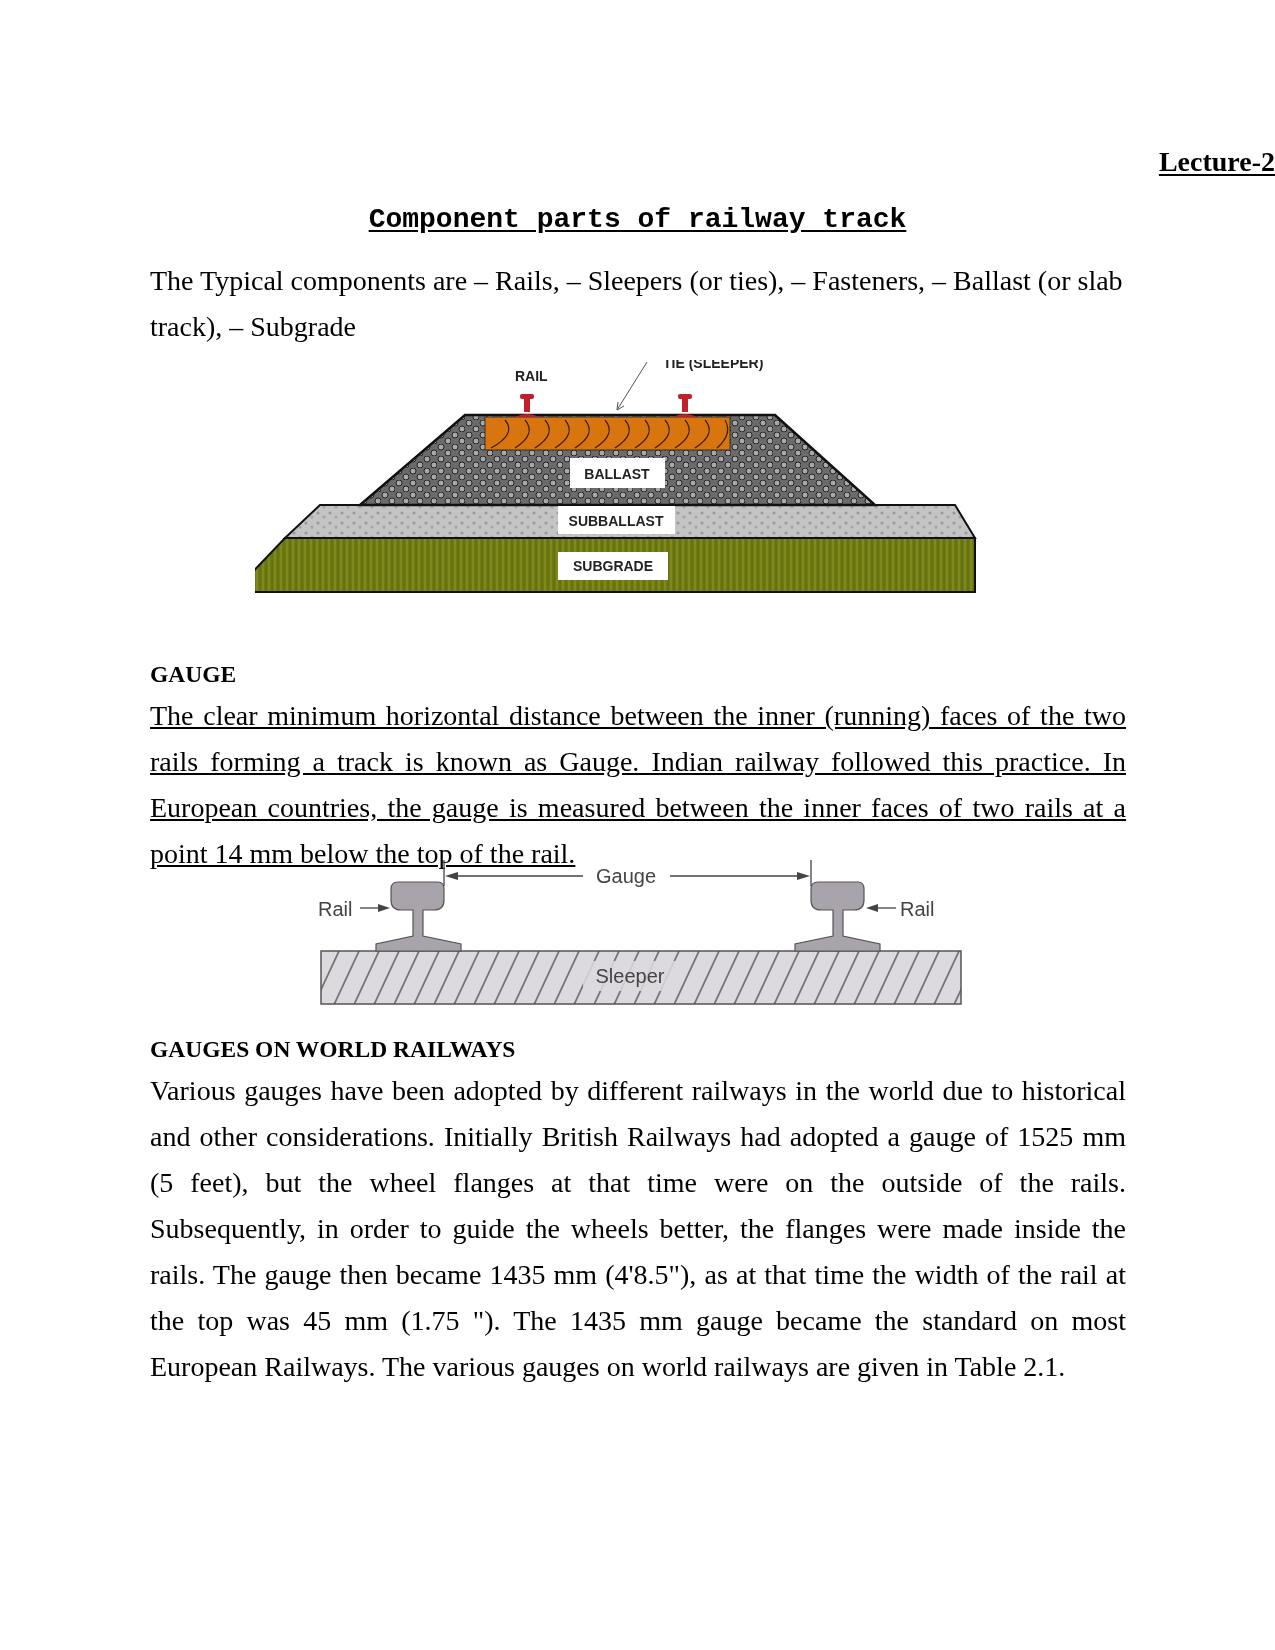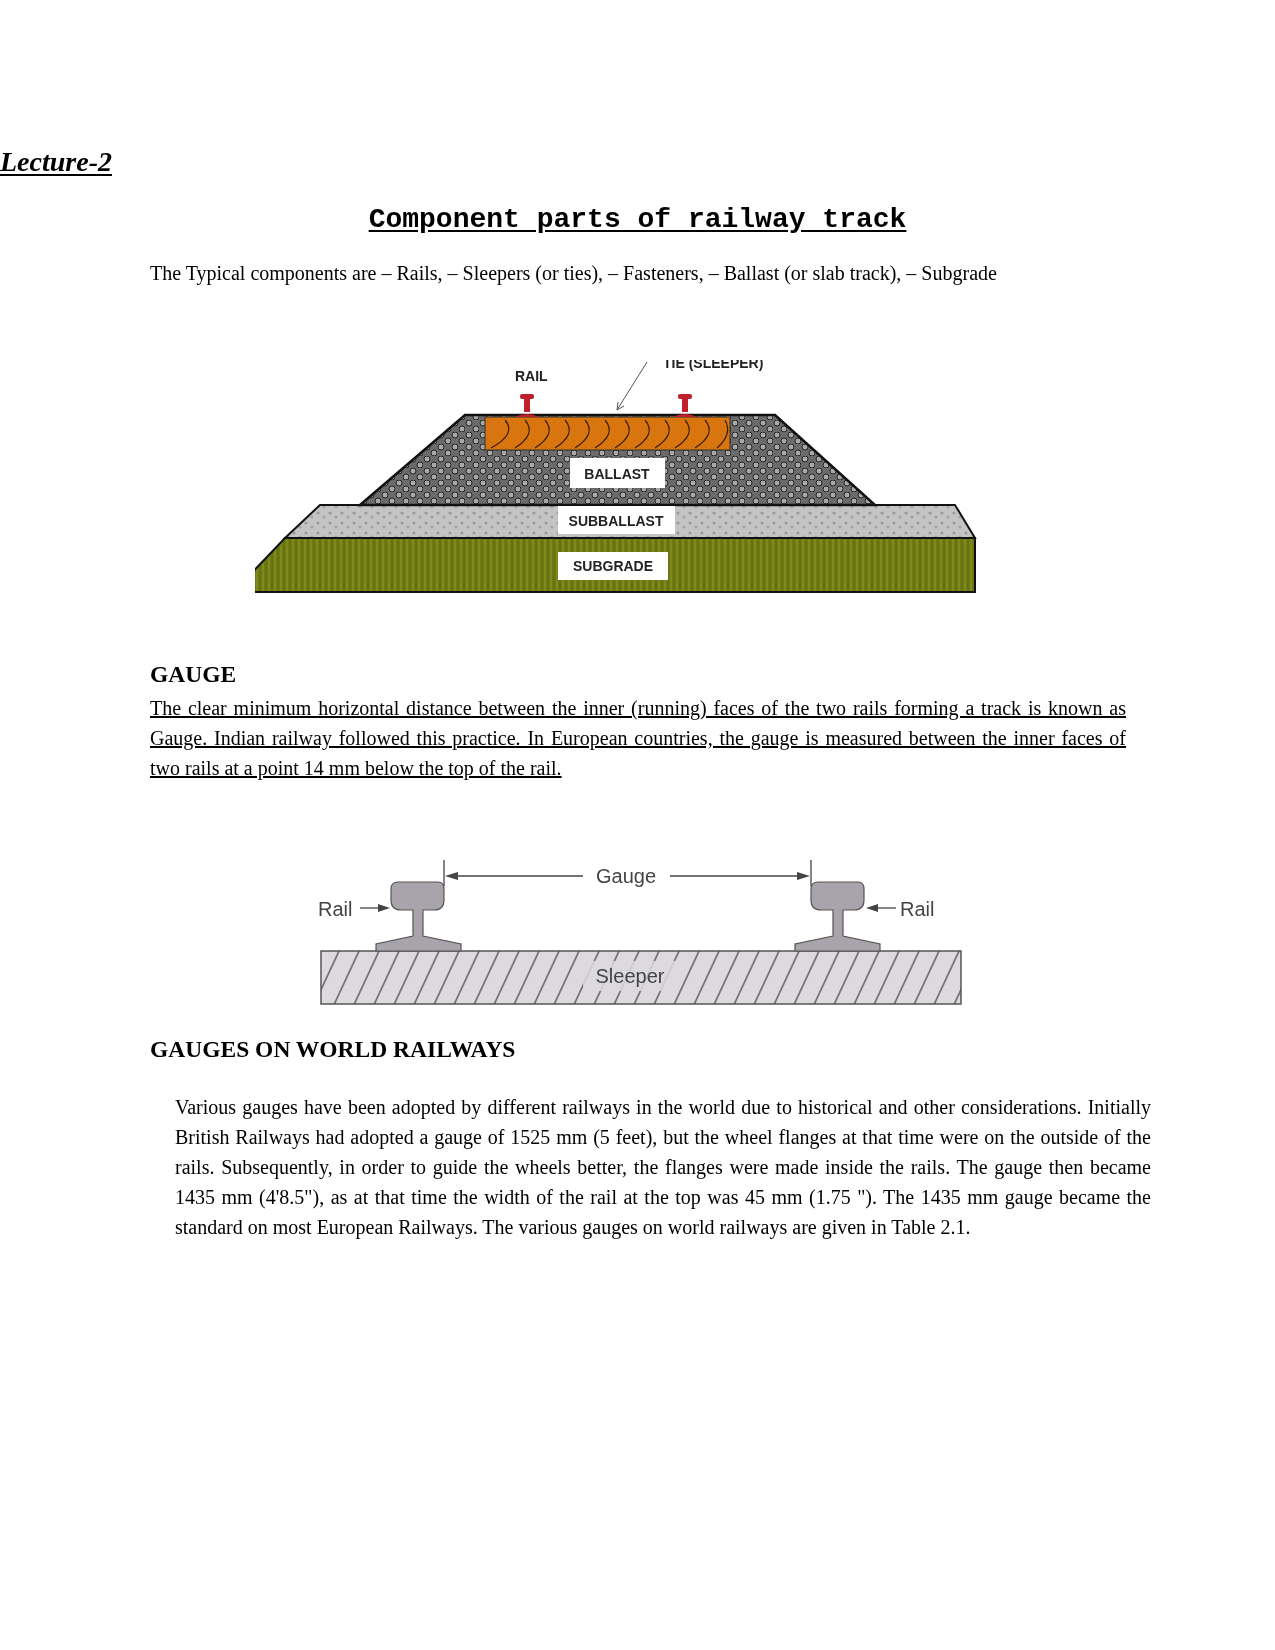"Lecture-2" .title1 { font-style: italic -> none; text-align: left -> right }
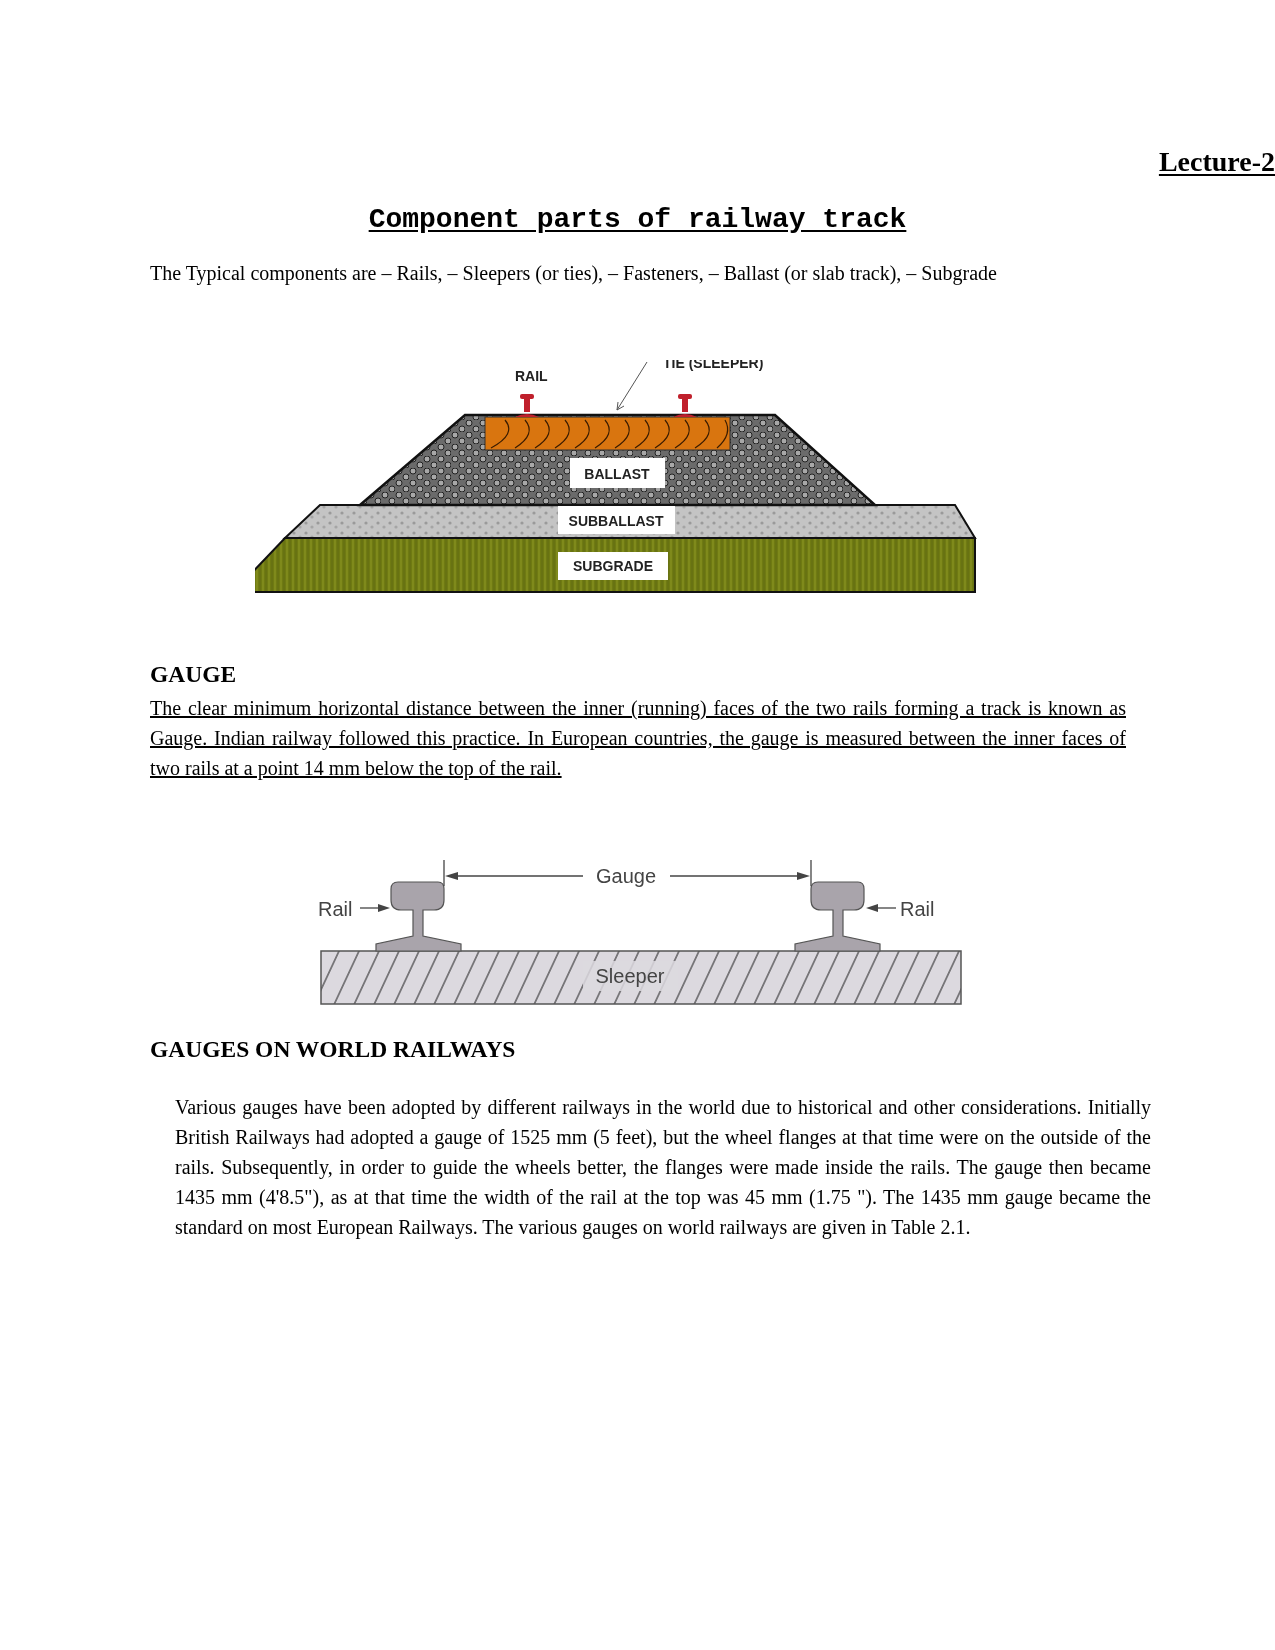"The Typical components are –" .para { font-size: 20px -> 28px; line-height: 30px -> 46px }
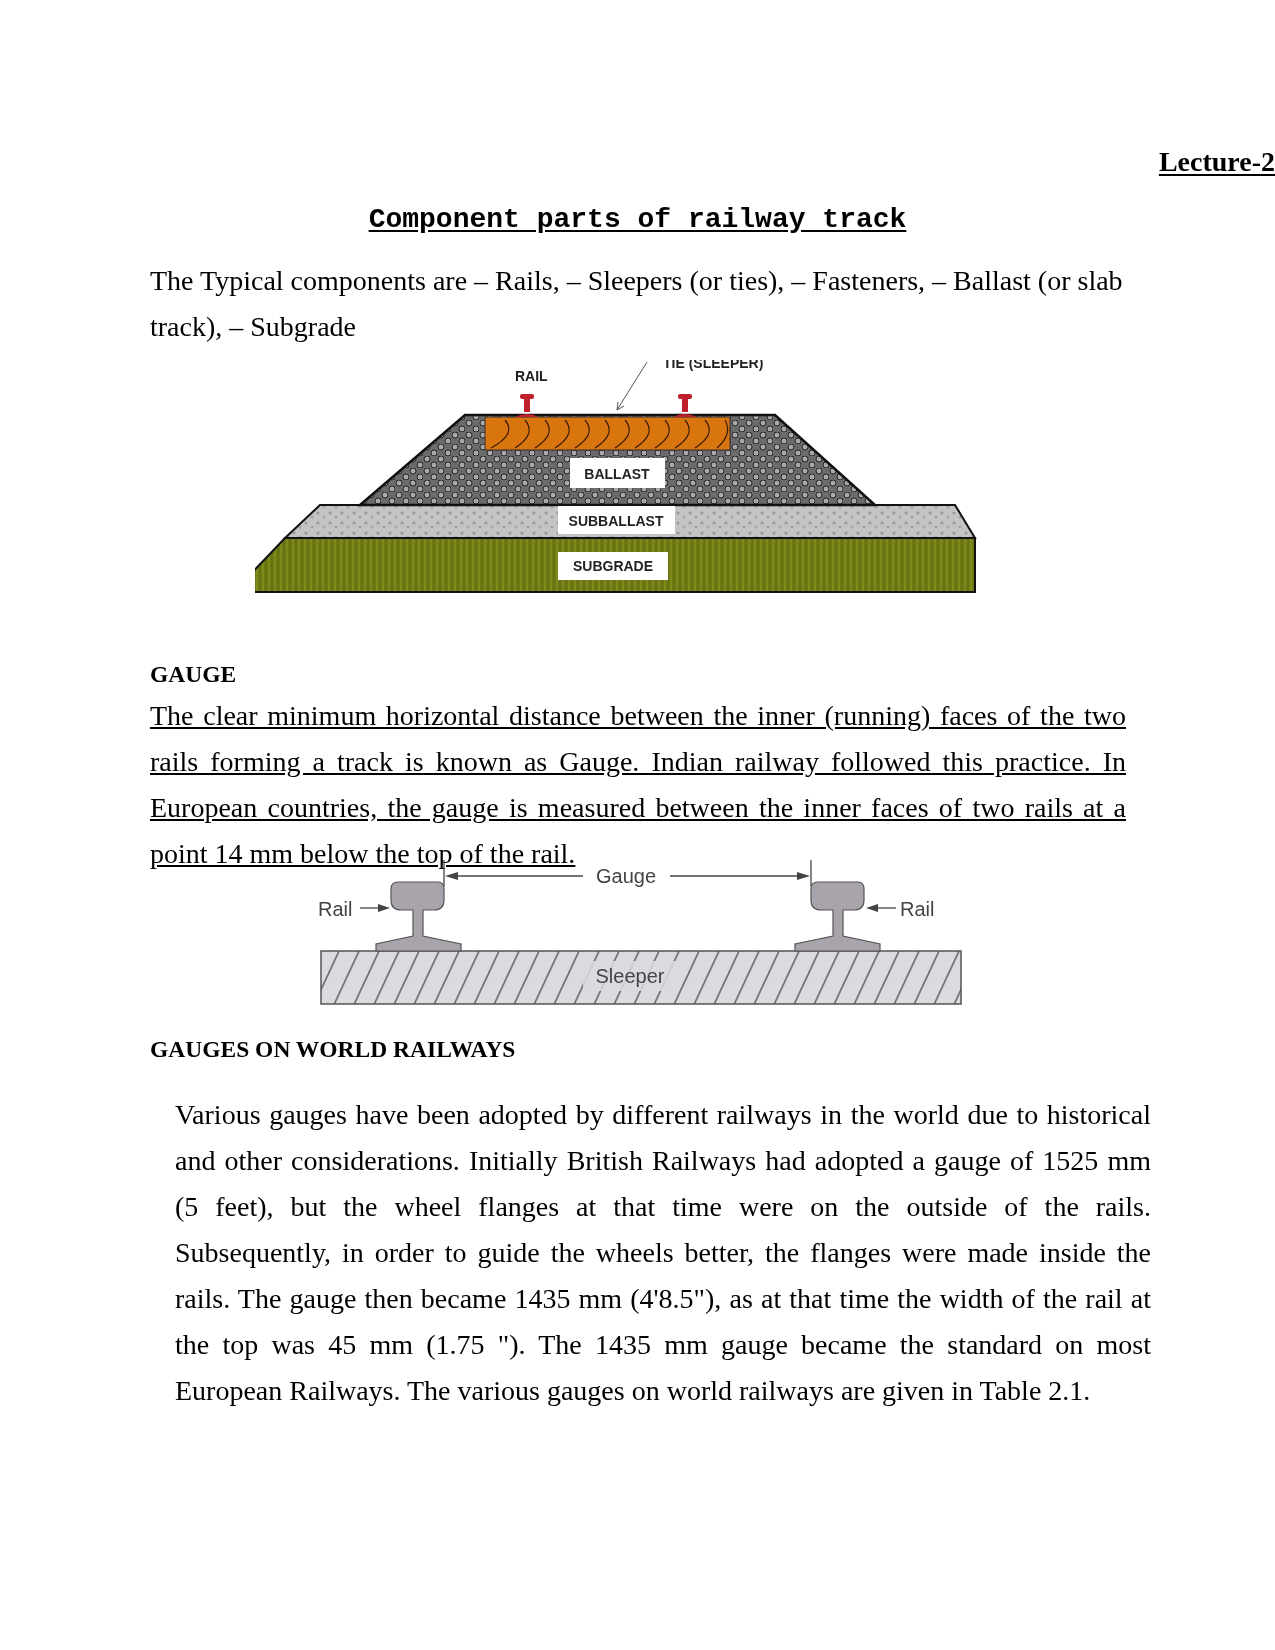"Various gauges have been adopted" .p-world { margin-left: 25px -> none; top: 1092px -> 1068px }
